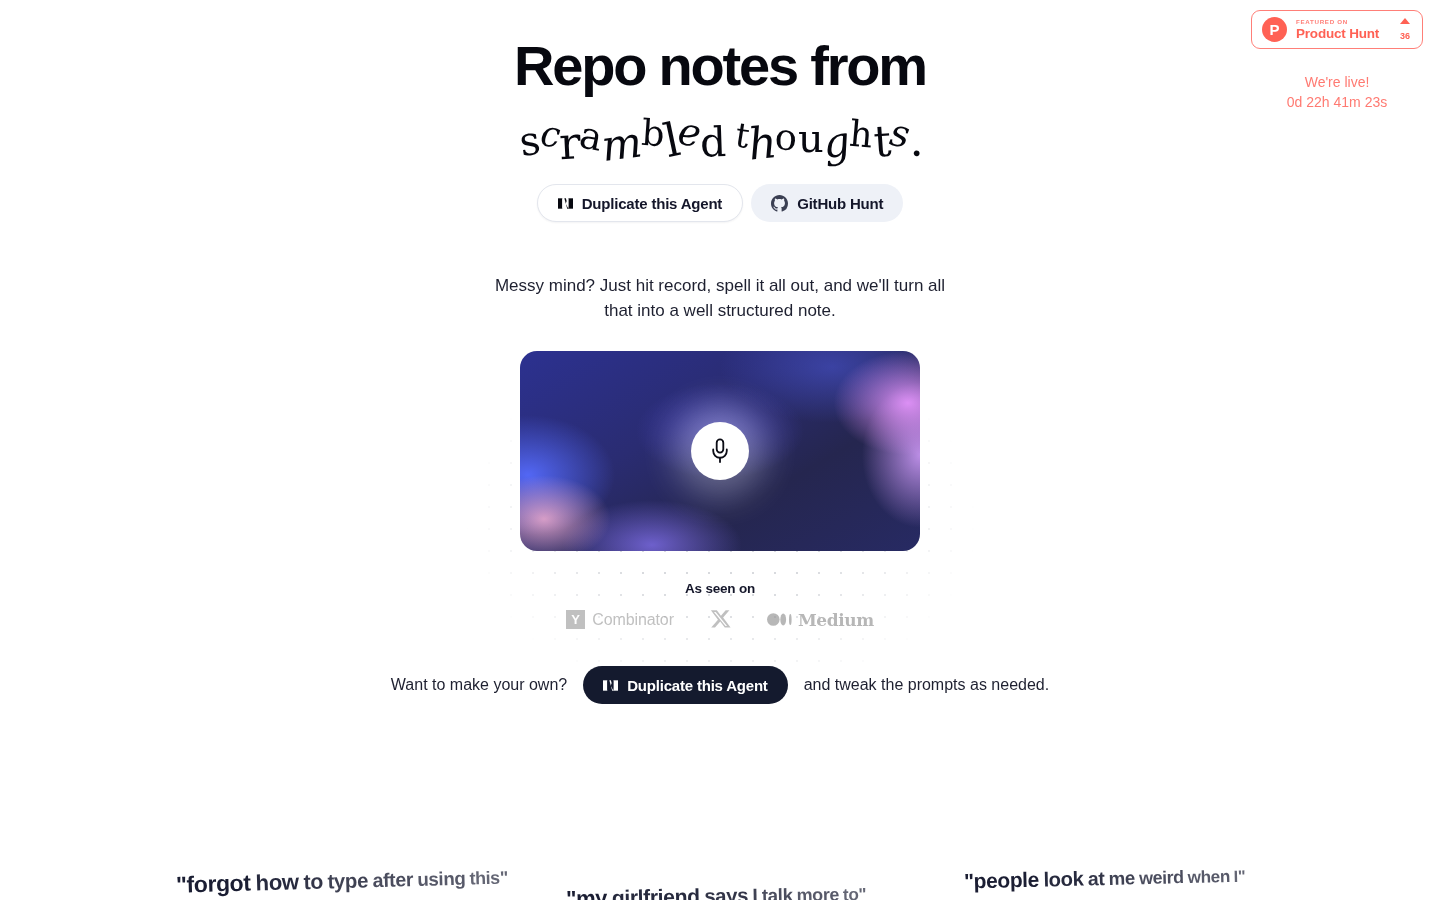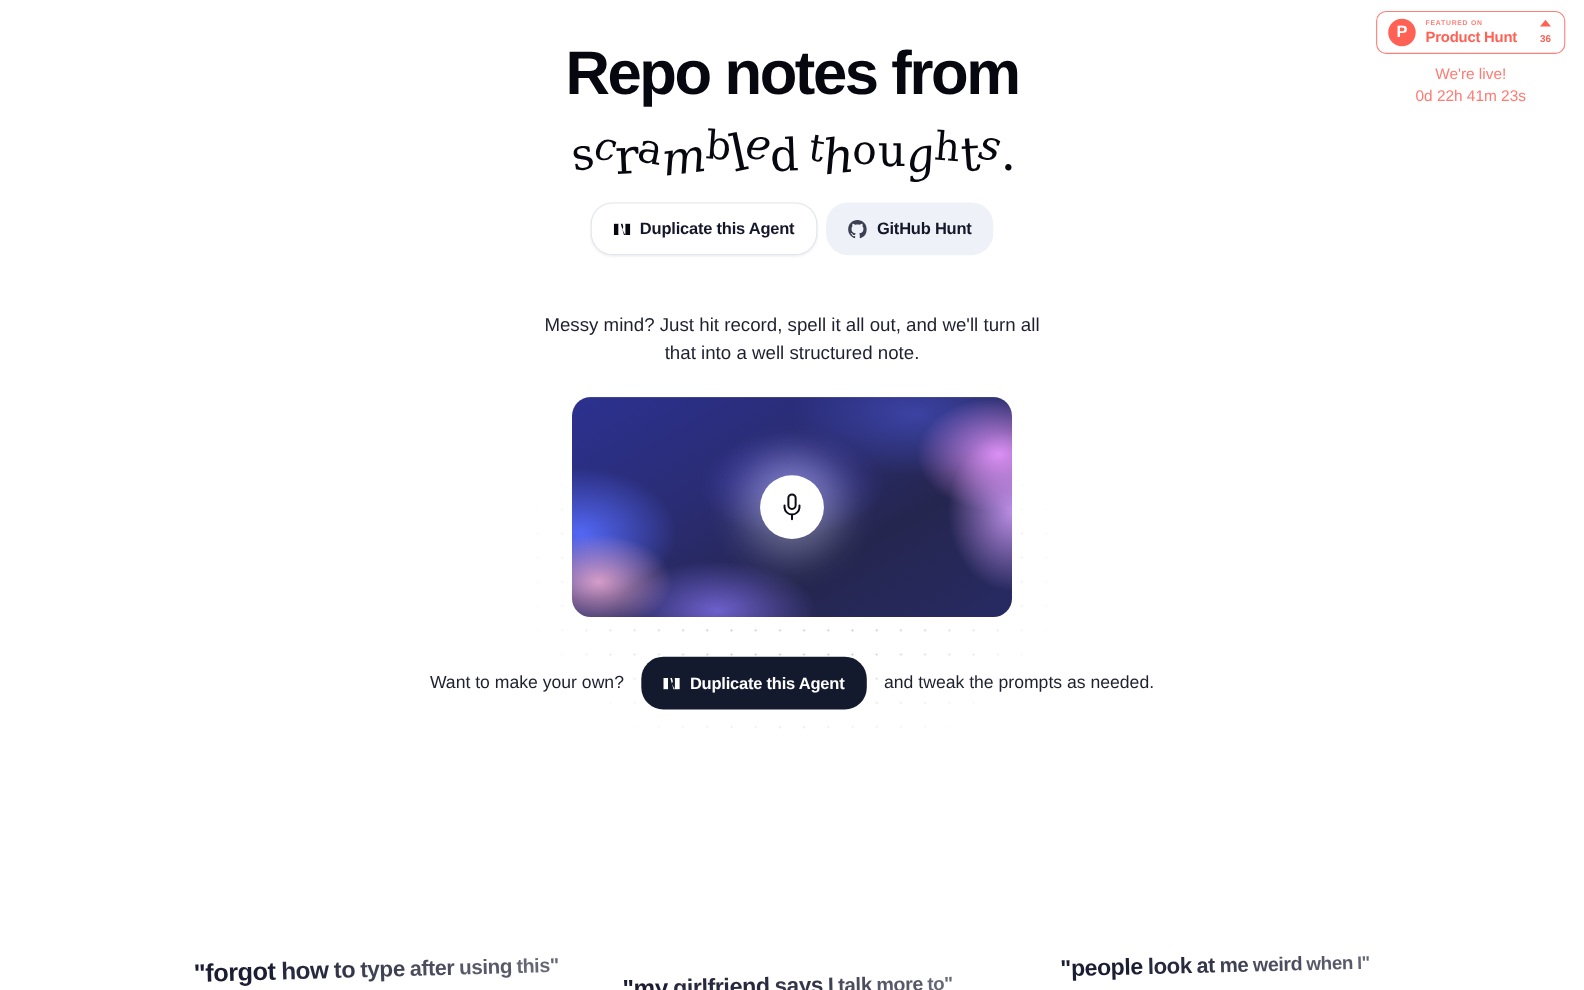"We're live!" .ph-live { margin-top: 8px -> 23px }
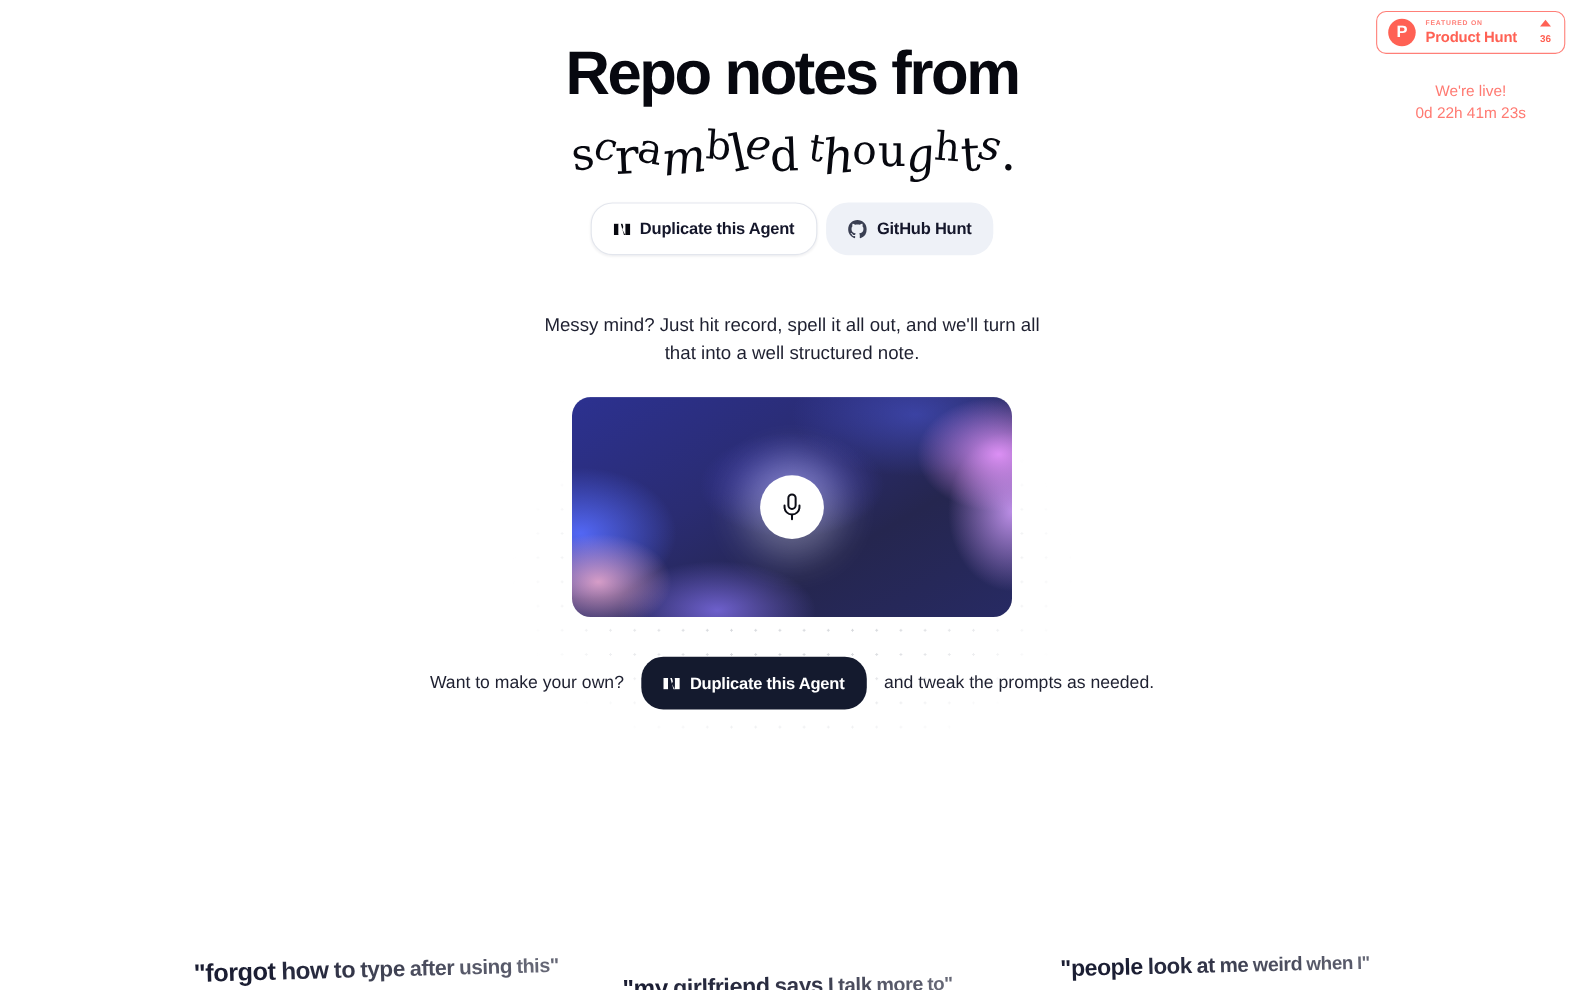"Duplicate this Agent" .btn { height: 48px -> 38px }
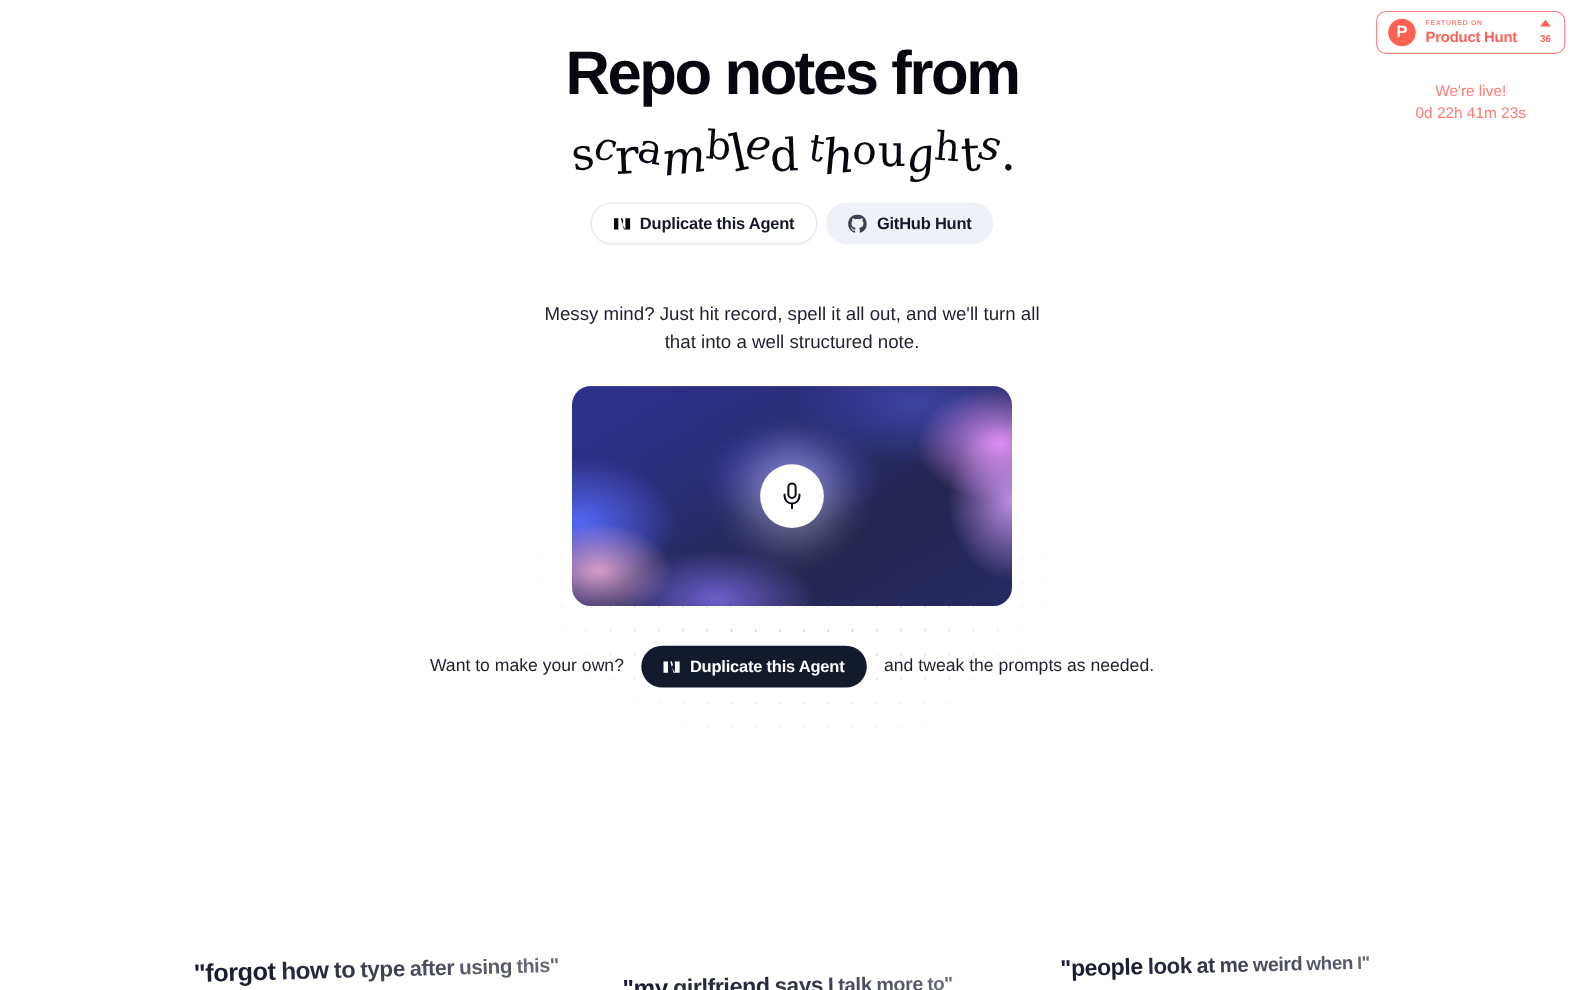"As seen on" div.seen { html: none -> <div> <div>As seen on</div> <div> <span> <span>Y</span> <span>Combinator</span> </span> <span> <svg> <path></path> </svg> </span> <span> <svg> <ellipse></ellipse> <ellipse></ellipse> <ellipse></ellipse> </svg> <span>Medium</span> </span> </div> </div> }
